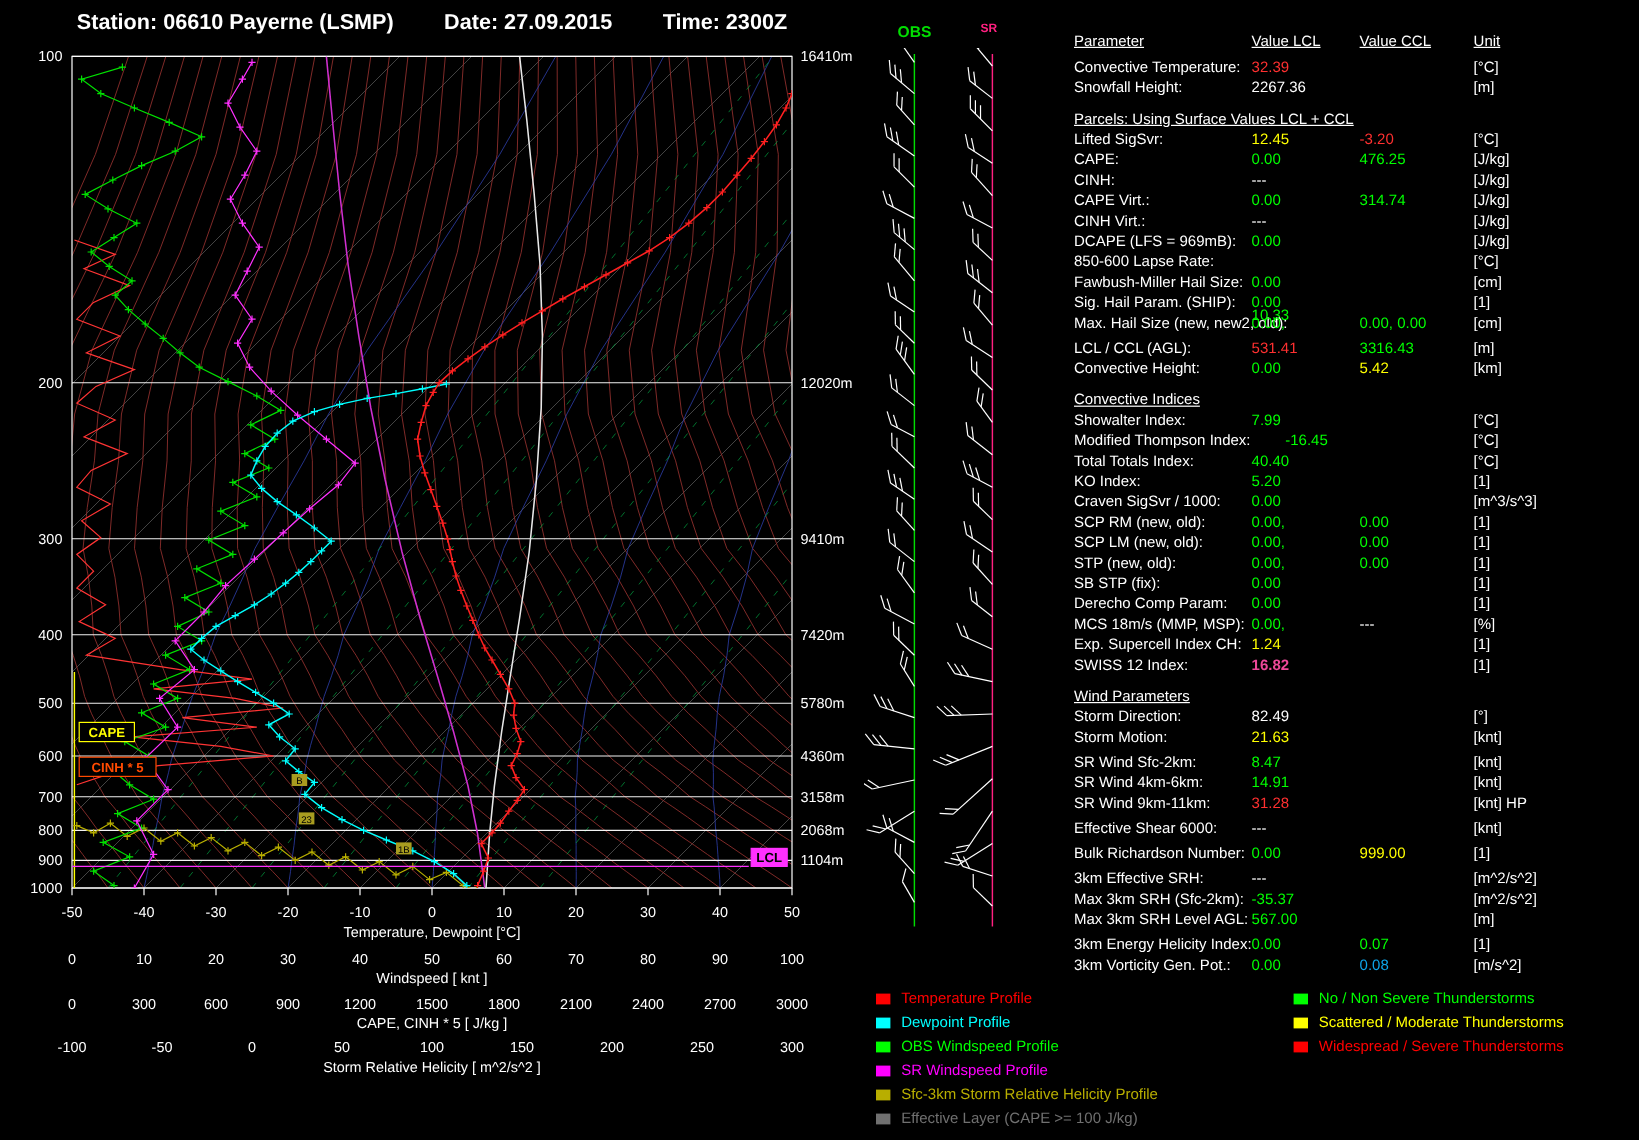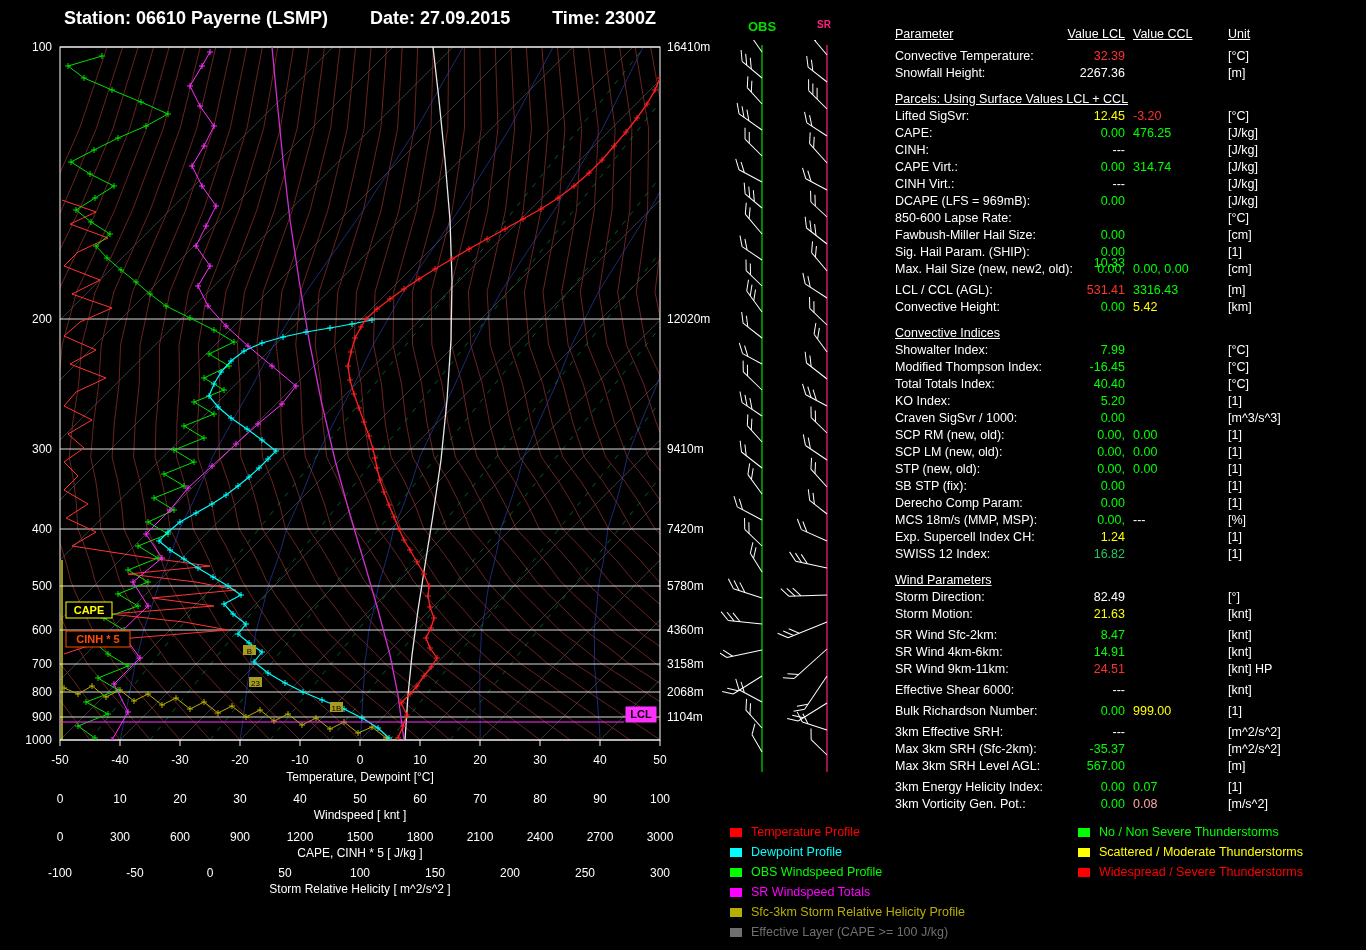"Value LCL" .trow .lcl { left: 130px -> 148px; text-align: right -> left }
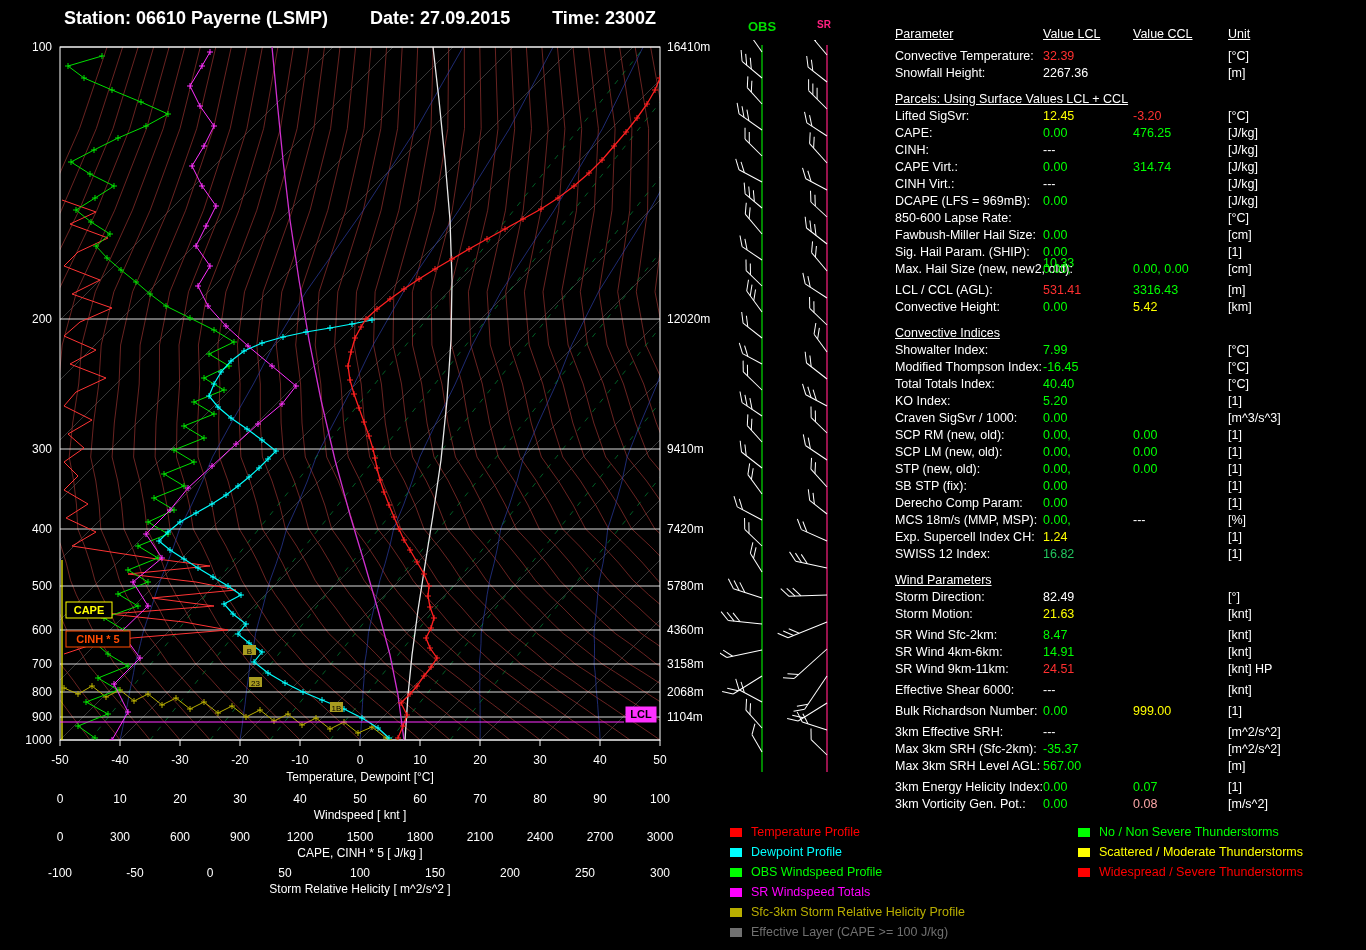"-16.45" span.lcl { margin-left: none -> 28px }
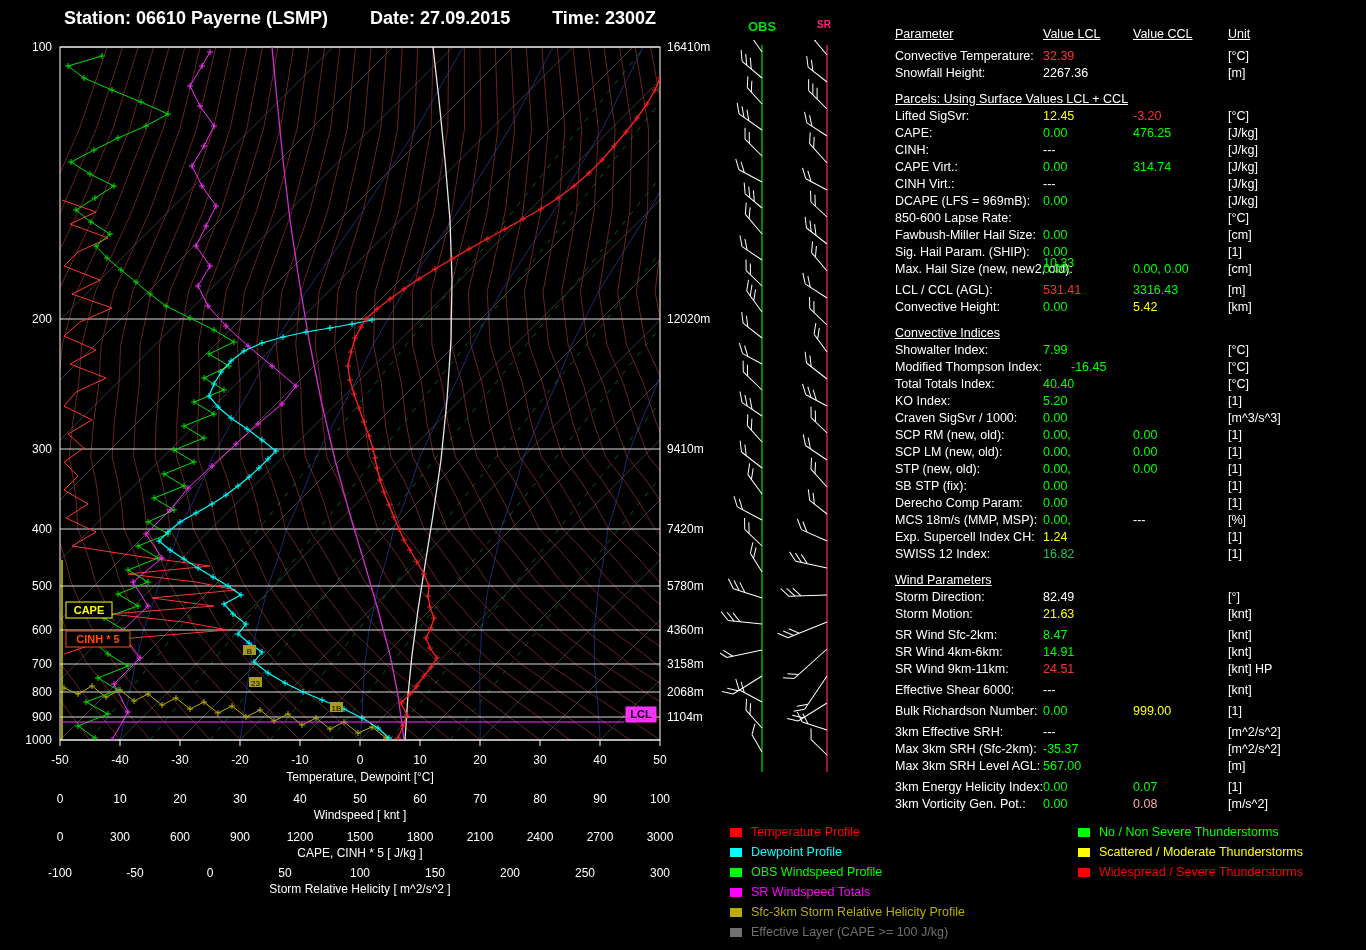"16.82" span.lcl { color: #22c55e -> #ec4899; font-weight: none -> bold }
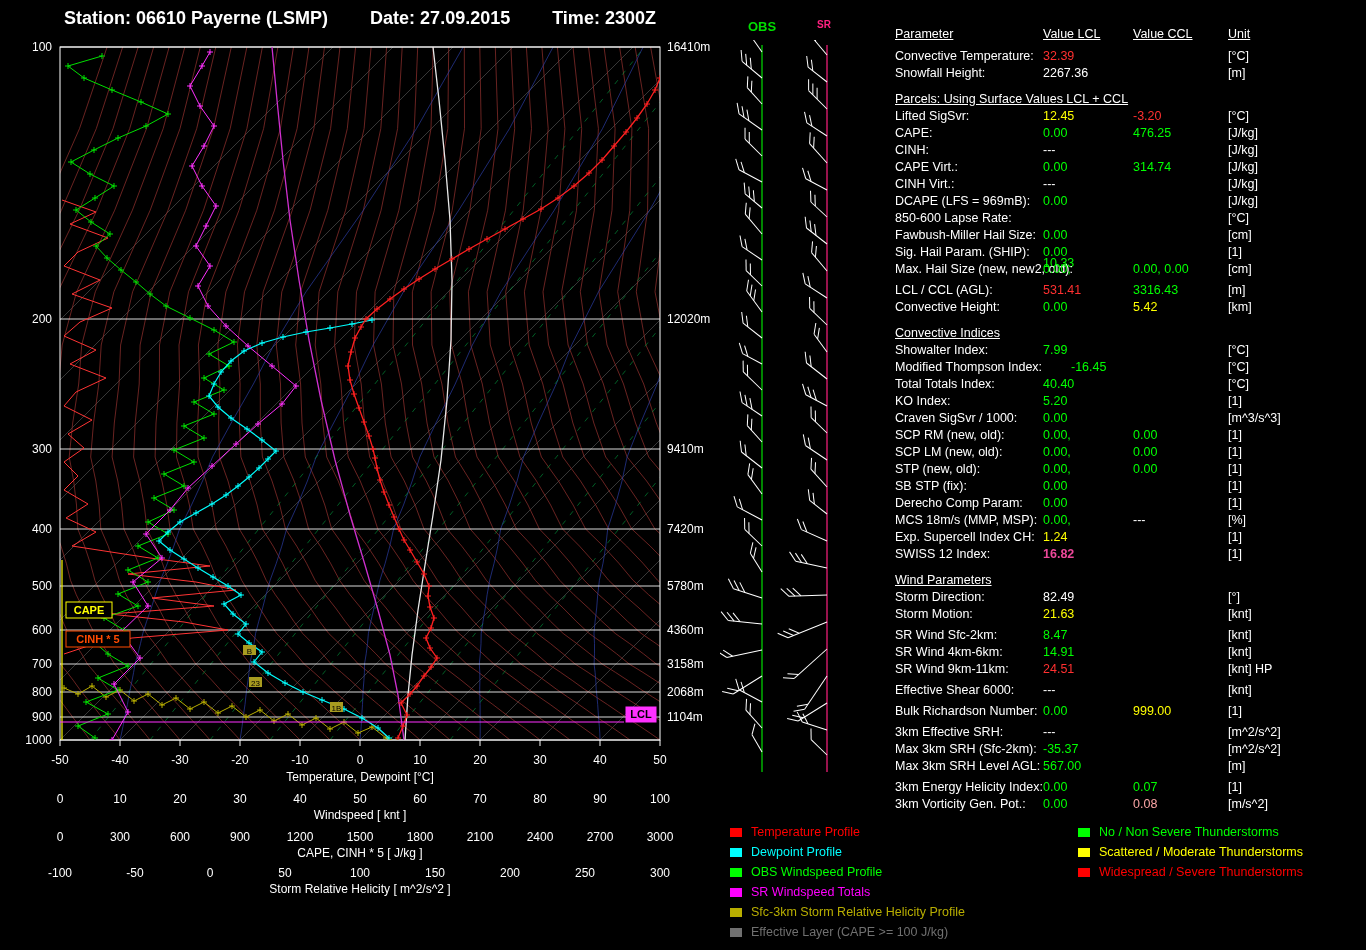"24.51" span.lcl { text: 24.51 -> 31.28 }
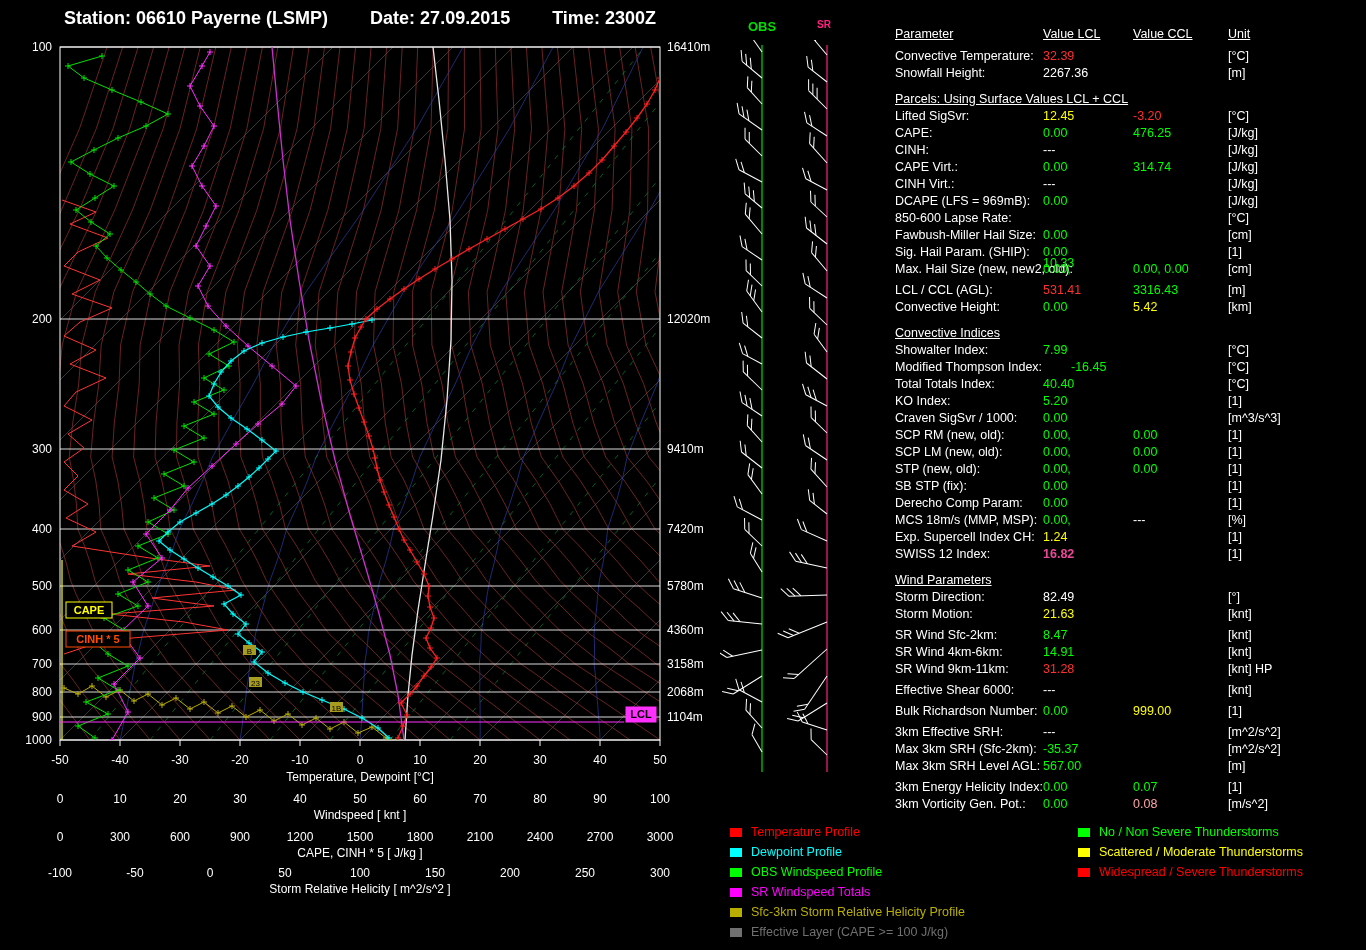"0.08" span.ccl { color: #fca5a5 -> #0ea5e9 }
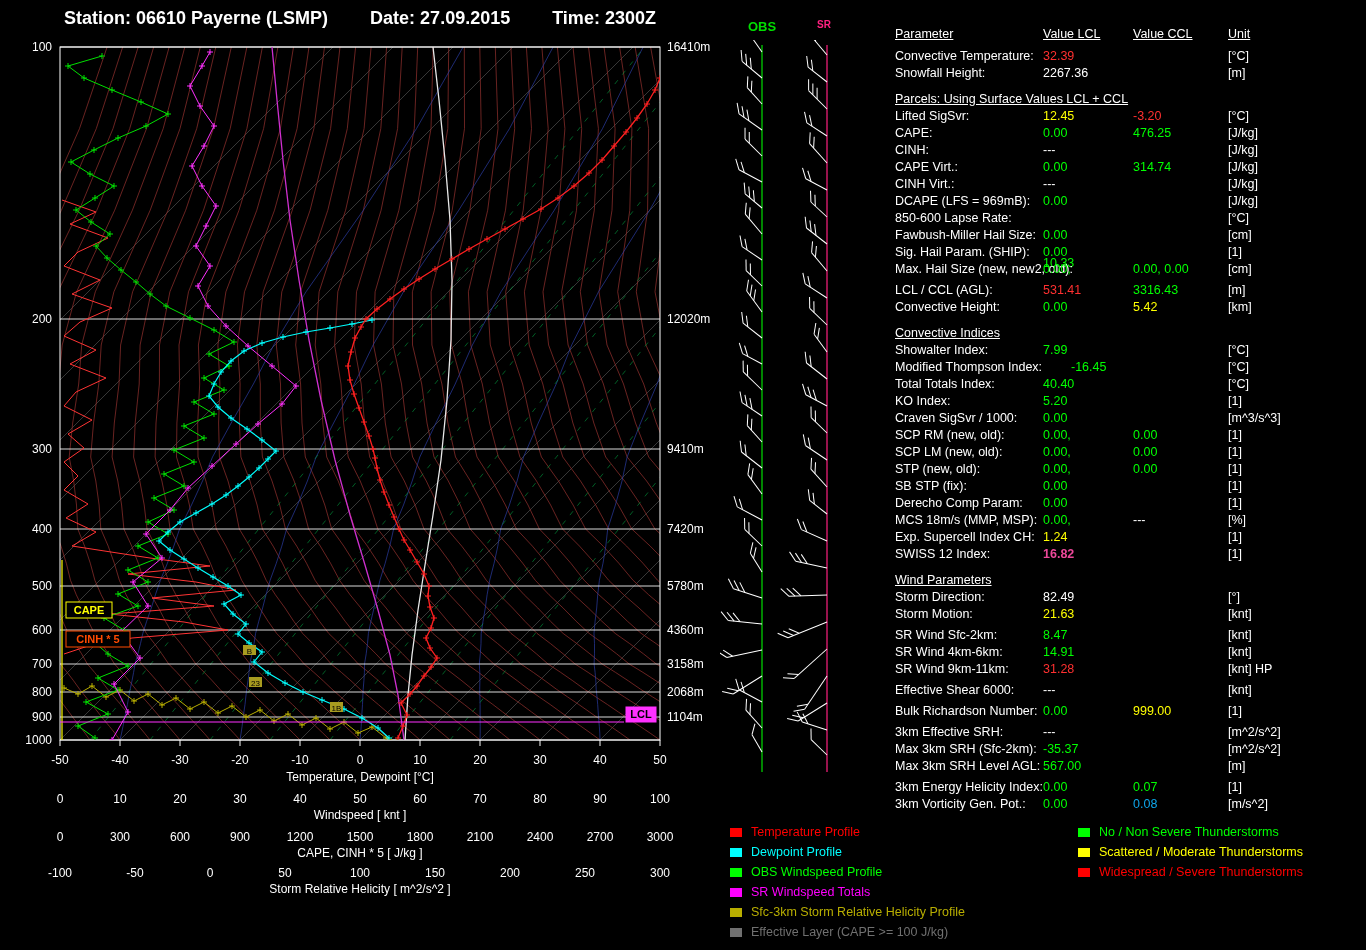"SR Windspeed Totals" span { text: Totals -> Profile }
